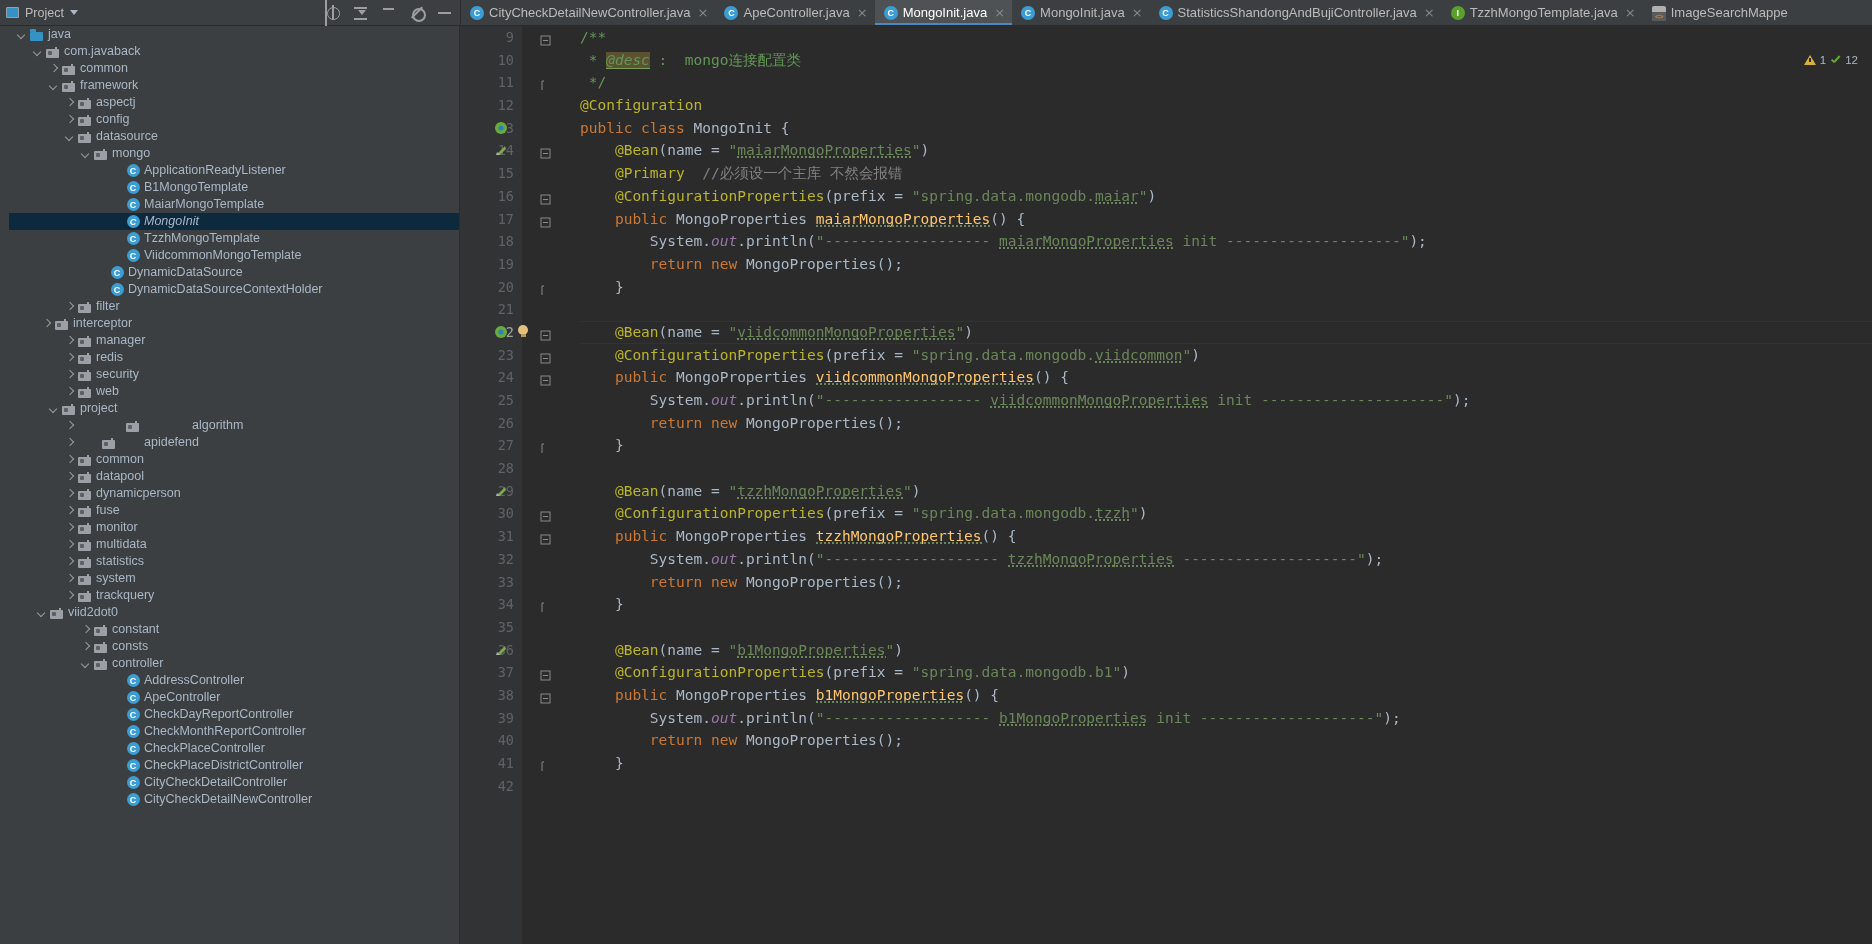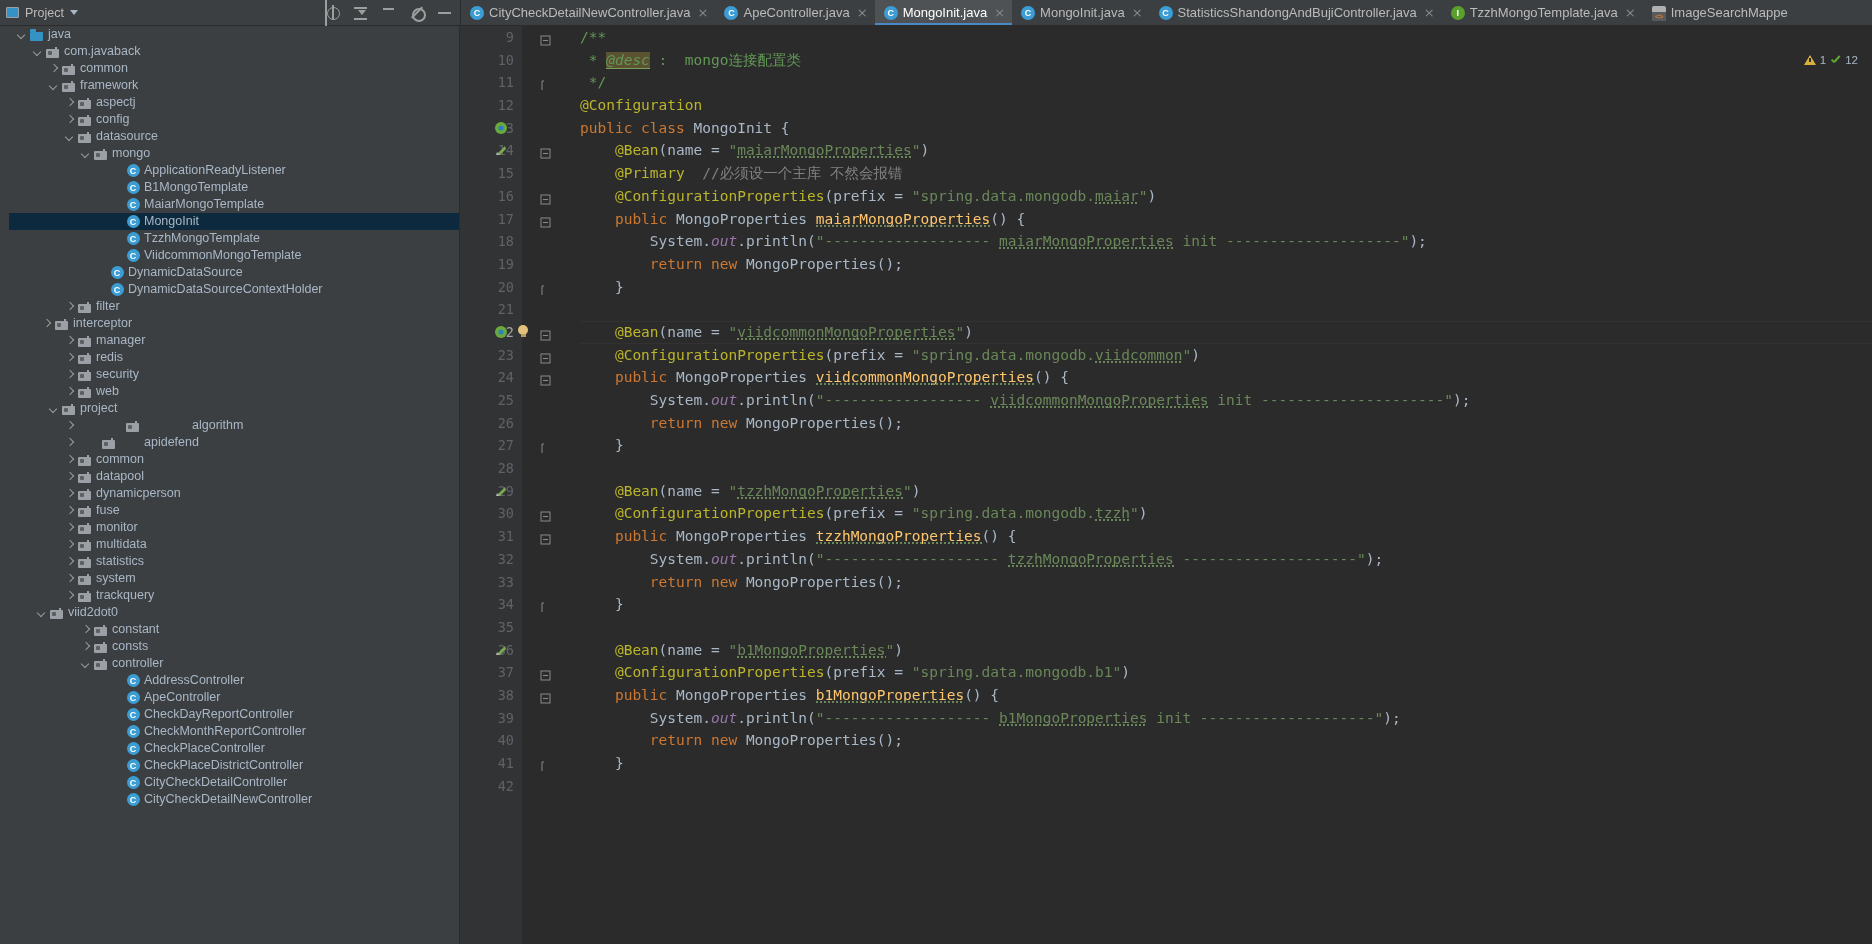"MongoInit" div.trow { font-style: none -> italic }
